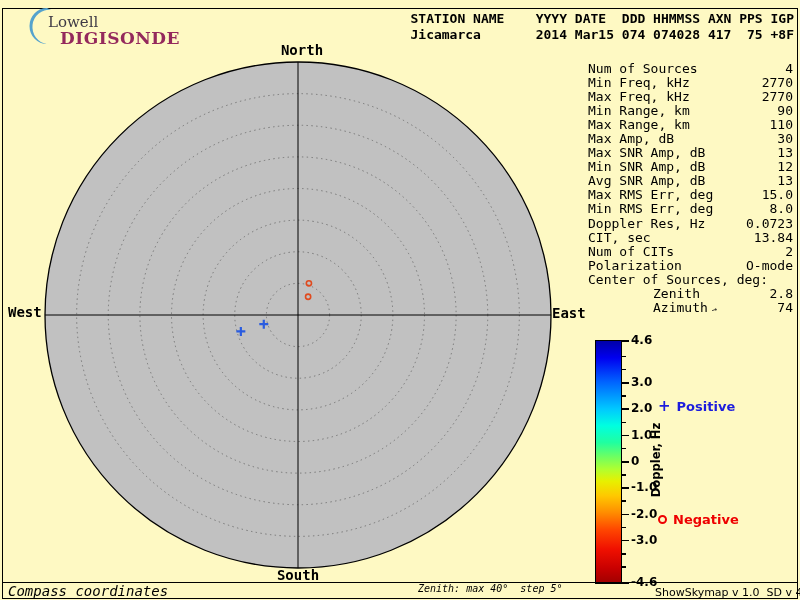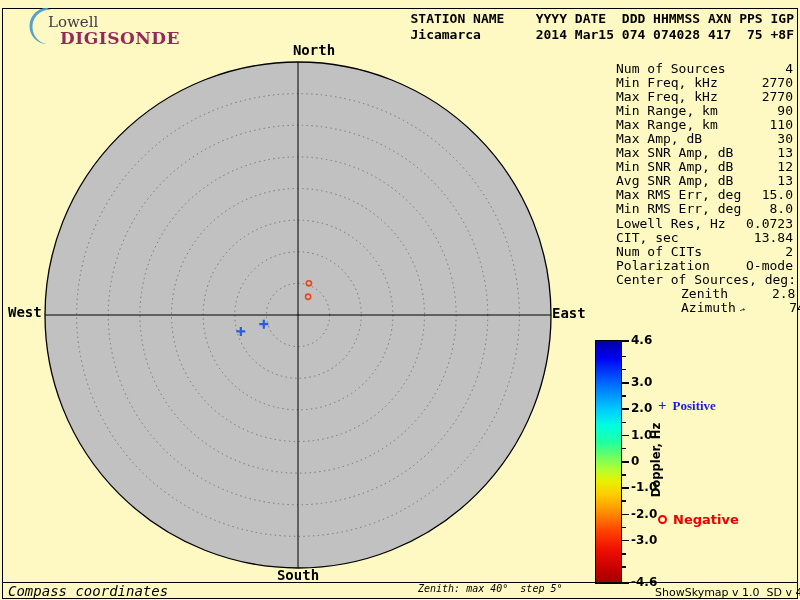"North" #compass-north { left: 314px -> 302px }
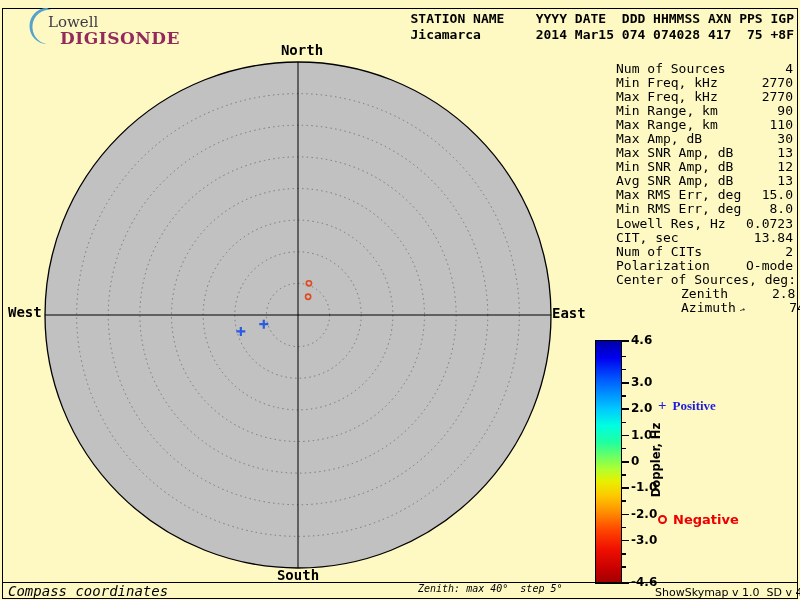"Num of Sources" .stat-row { margin-left: 28px -> none }
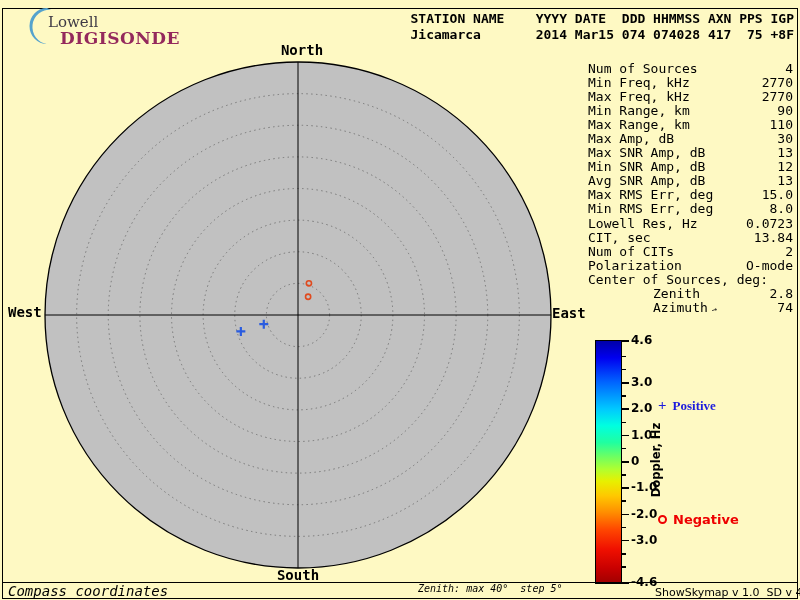"Lowell Res, Hz" span.lbl { text: Lowell -> Doppler }
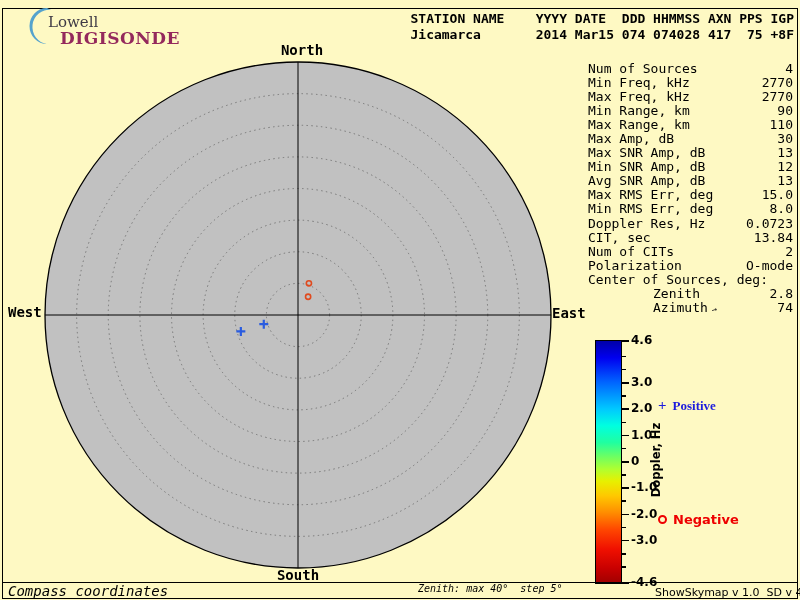"+ Positive" div.abs { font-family: Liberation Serif, serif -> none }
